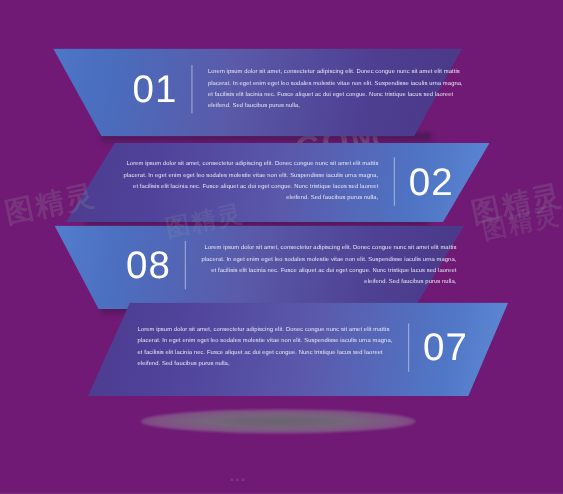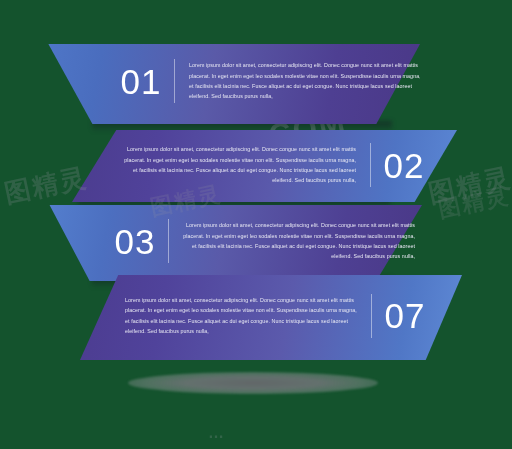"01" #canvas { background: #14532d -> #701a75 }
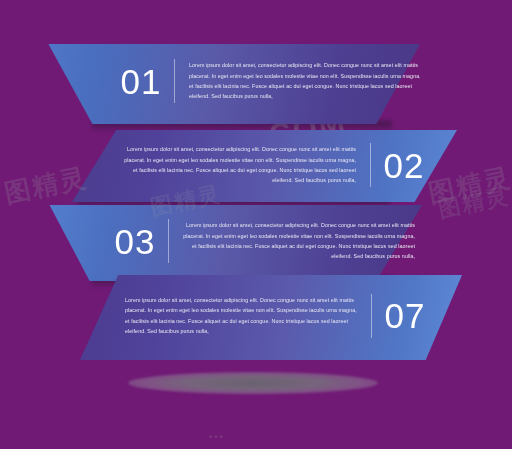"02" #row2 { left: 72px -> 60px }
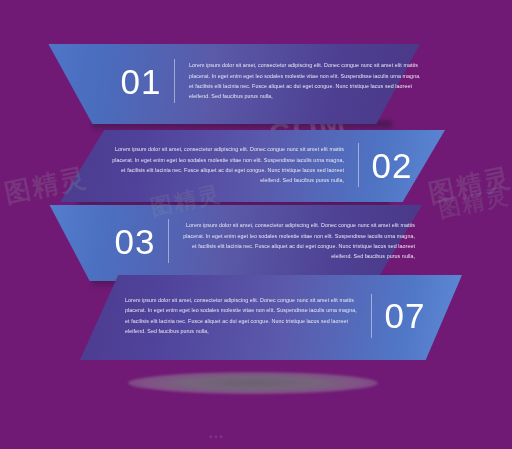"03" div.step-number { text: 03 -> 08 }
